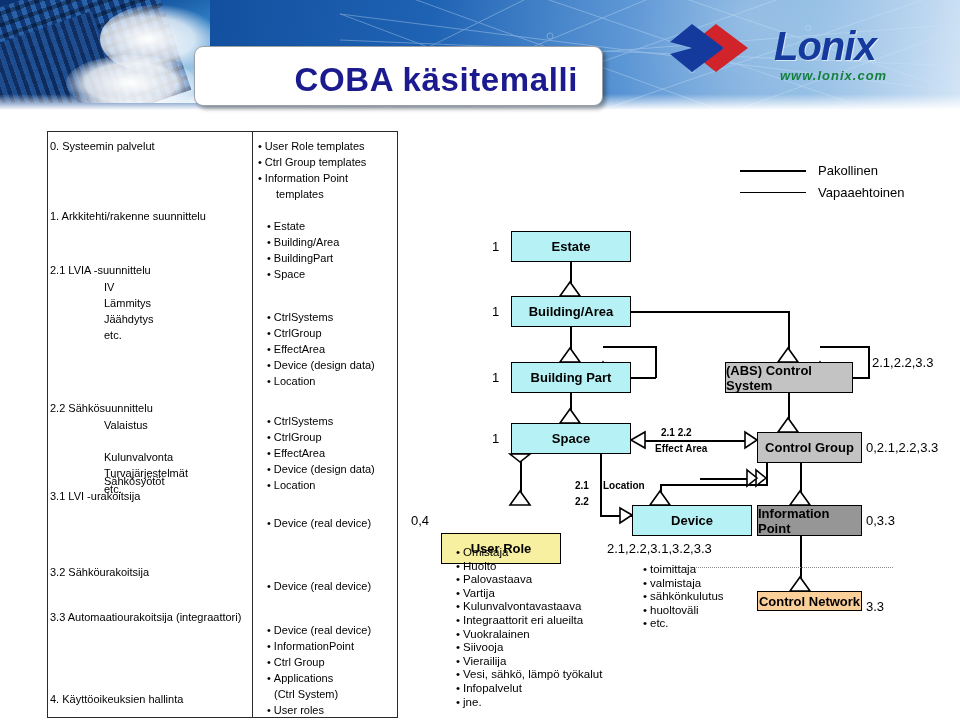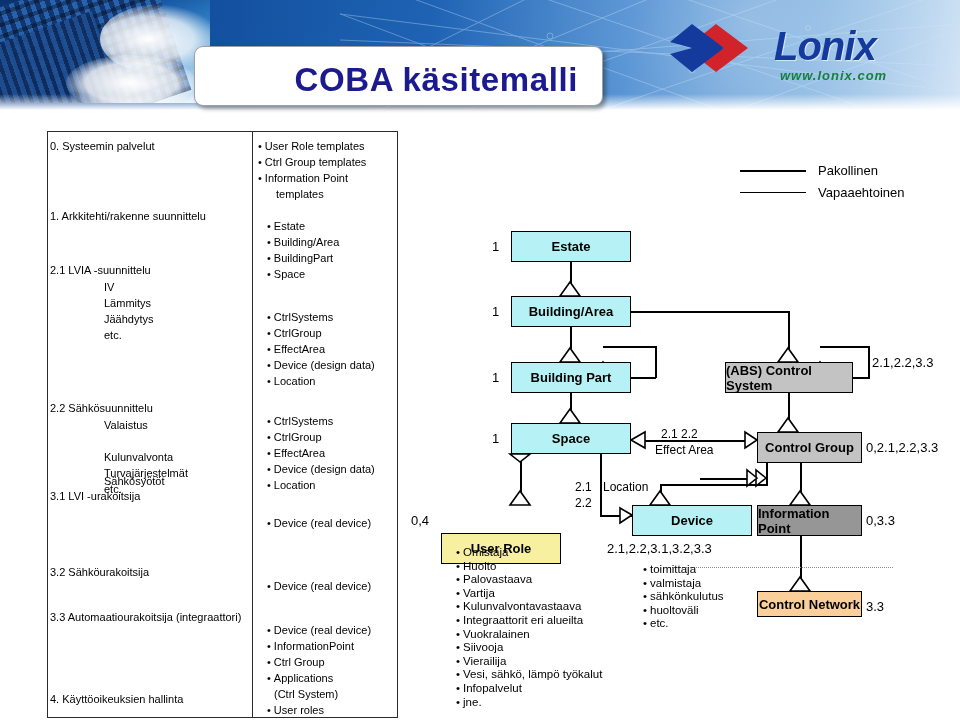"2.1 2.2" .lbl { font-size: 12px -> 10px; font-weight: normal -> bold }
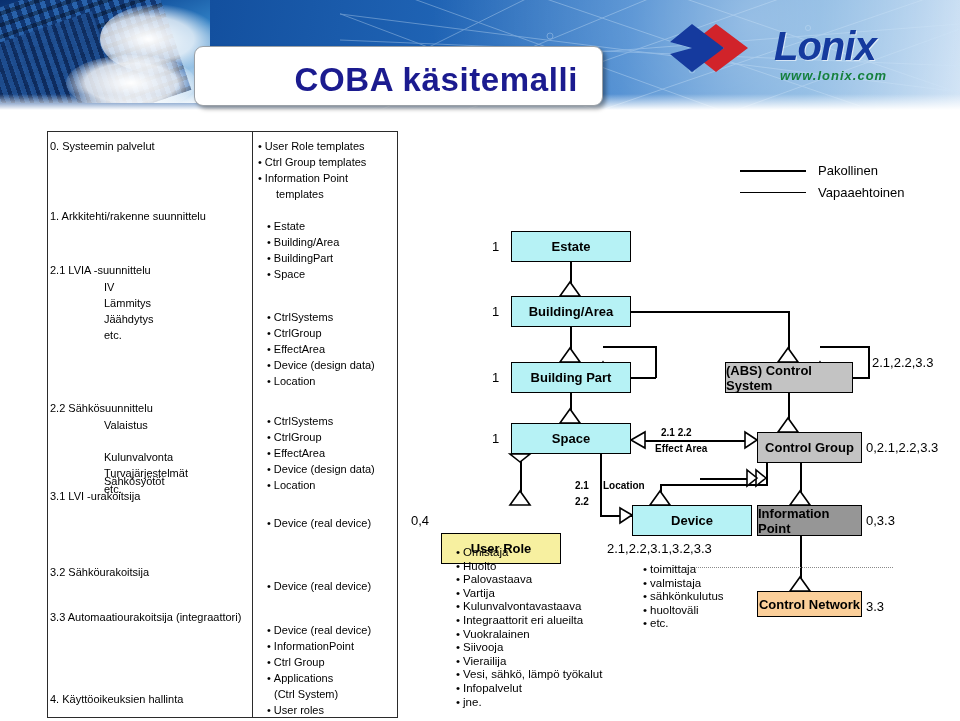"Control Network" div.box { height: 26px -> 20px }
